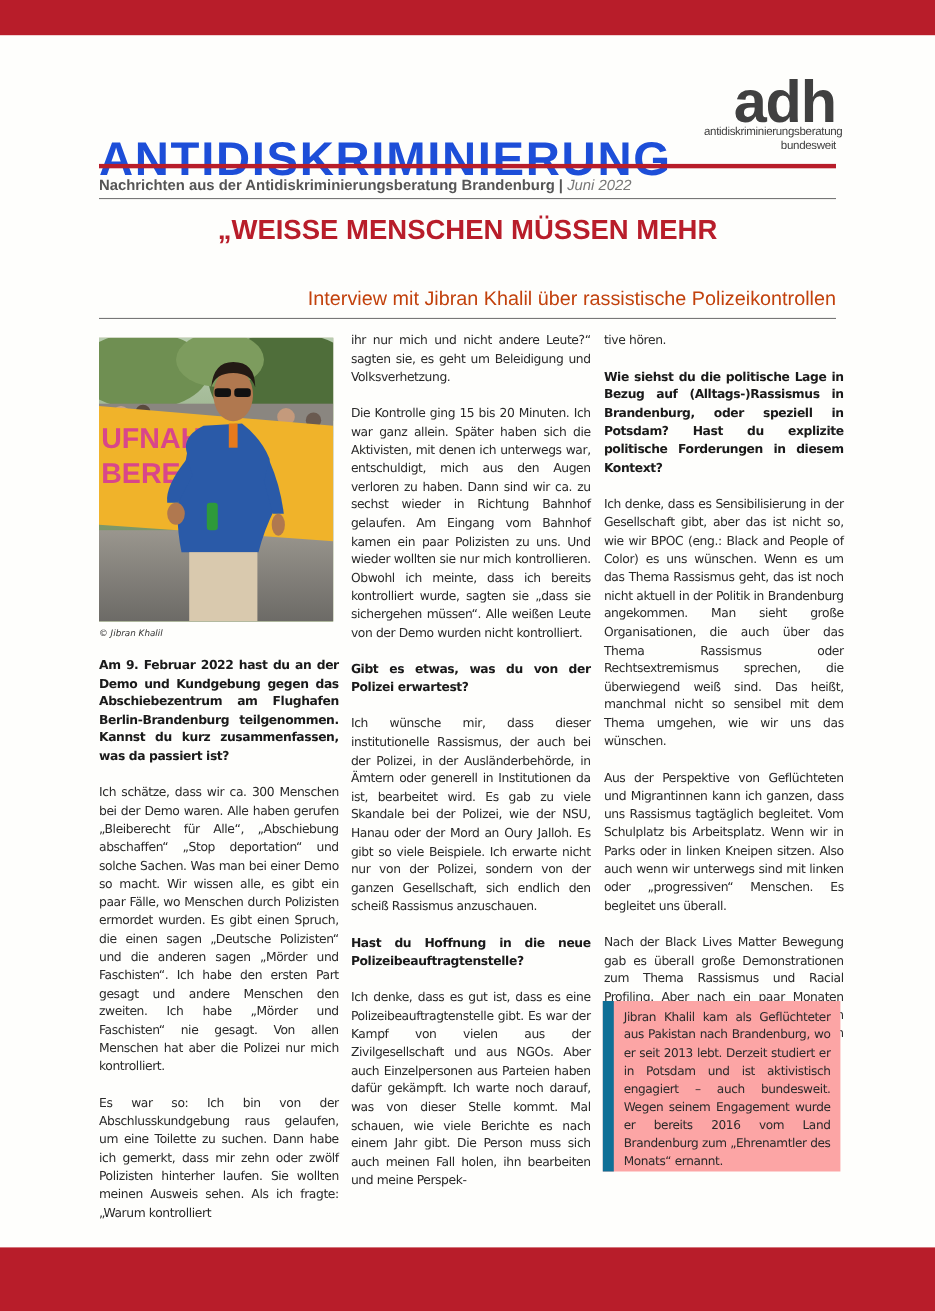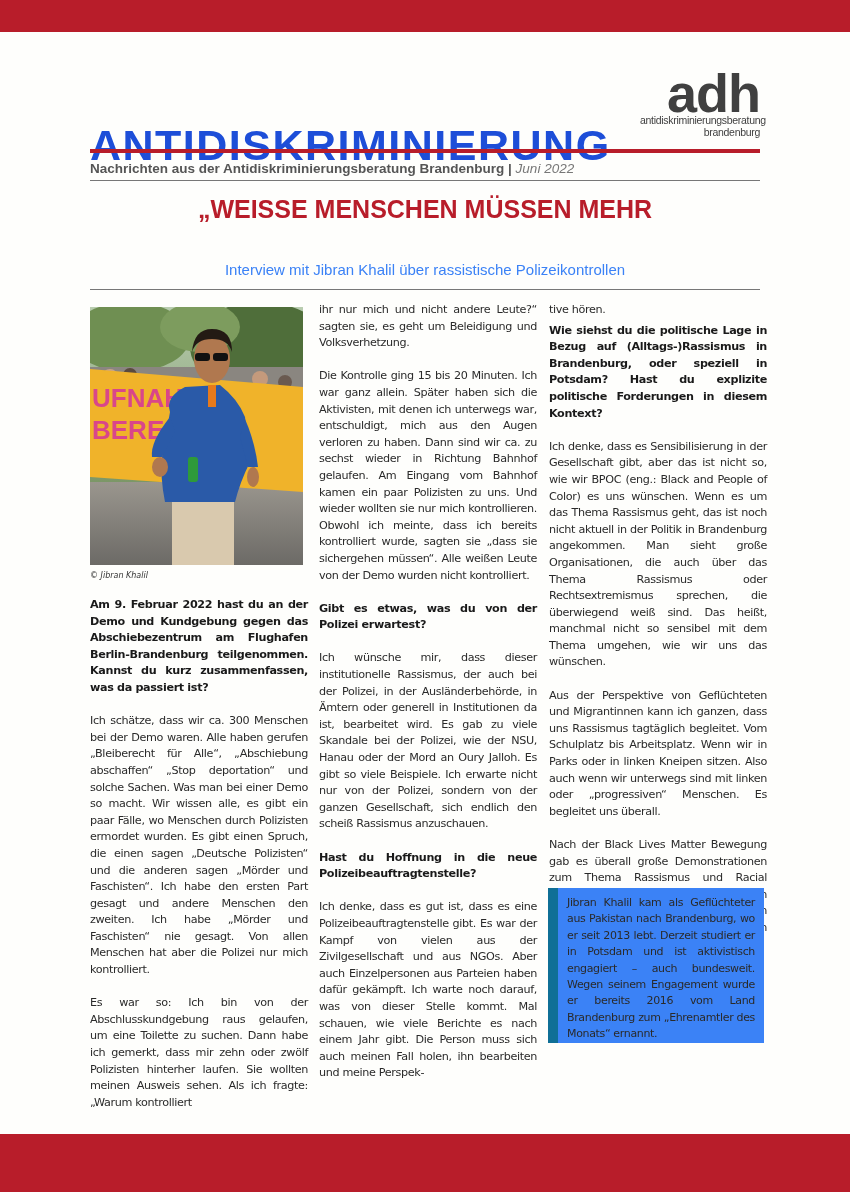"brandenburg" div.logo-sub { text: brandenburg -> bundesweit }
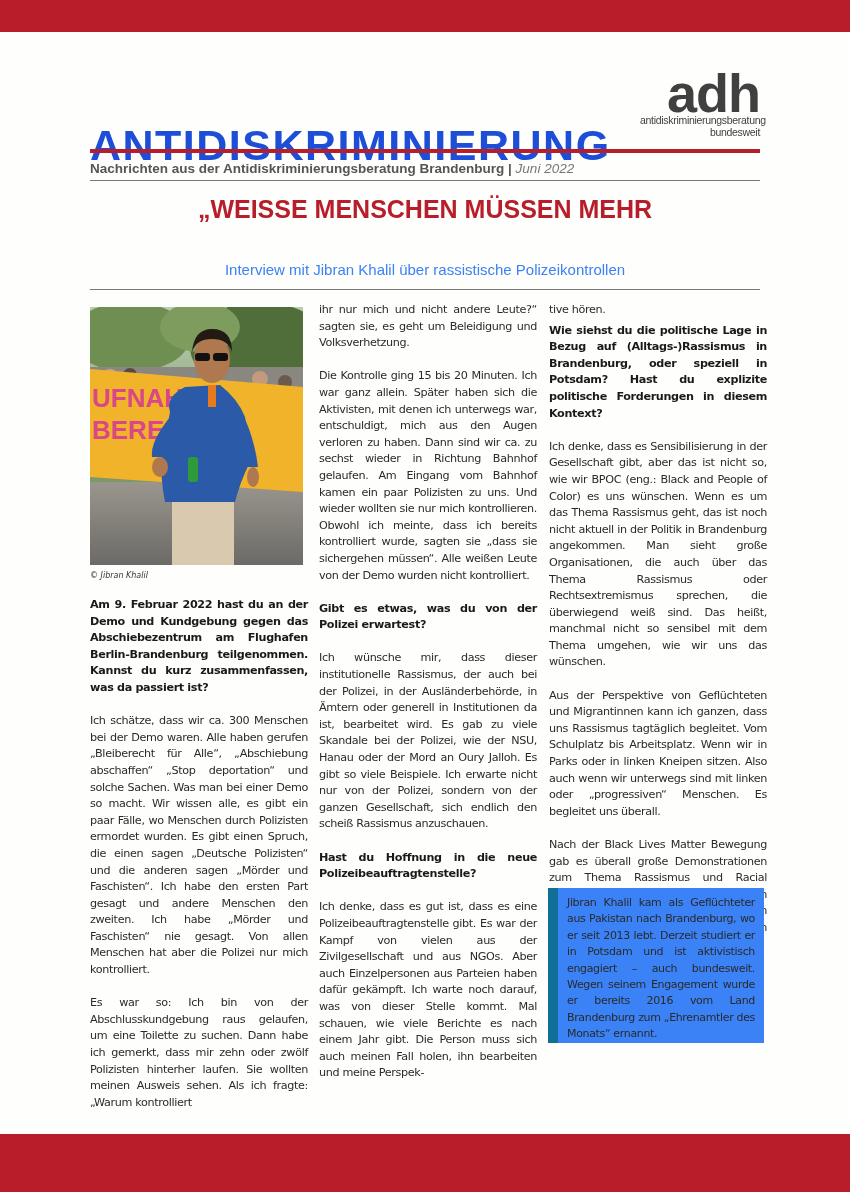"Interview mit Jibran Khalil über" .intro { color: #3b82f6 -> #c2410c; font-size: 15px -> 18px; text-align: center -> right }
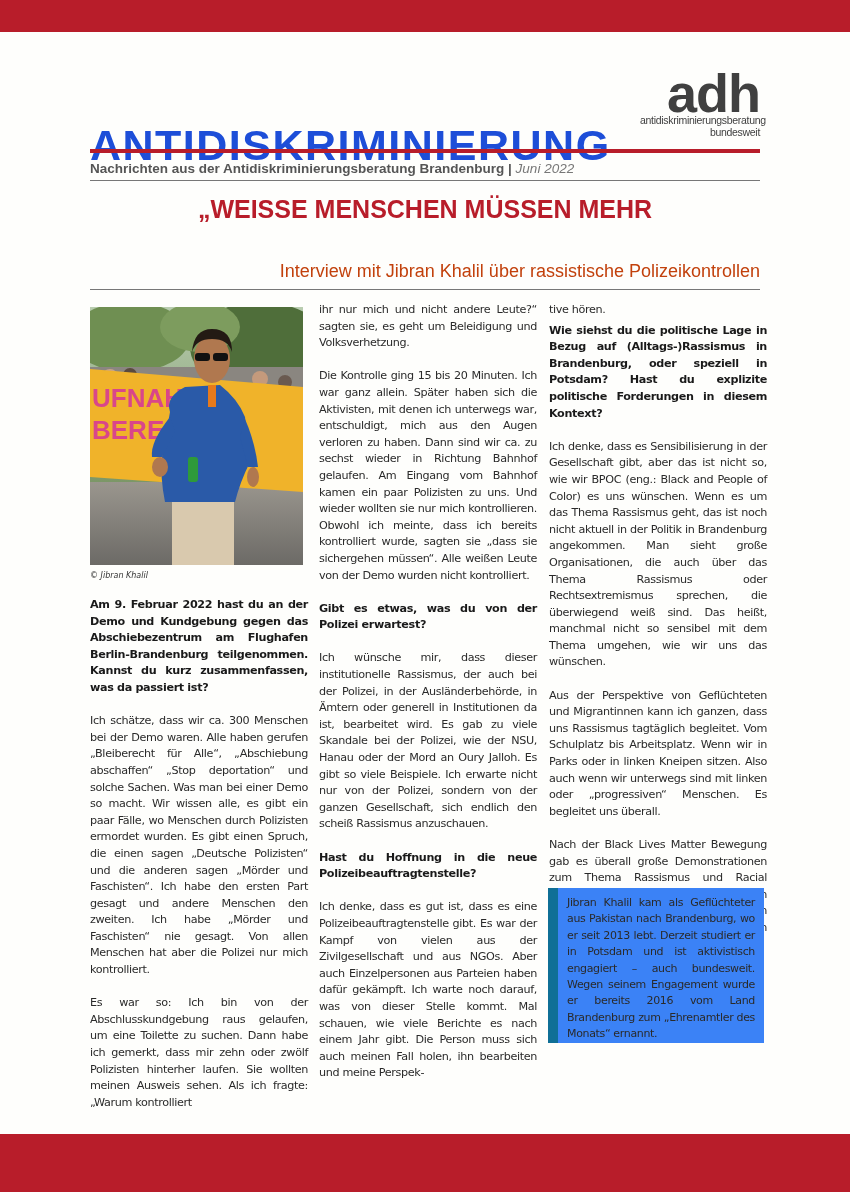"tive hören." .col p.nm { margin-bottom: 4px -> 16px }
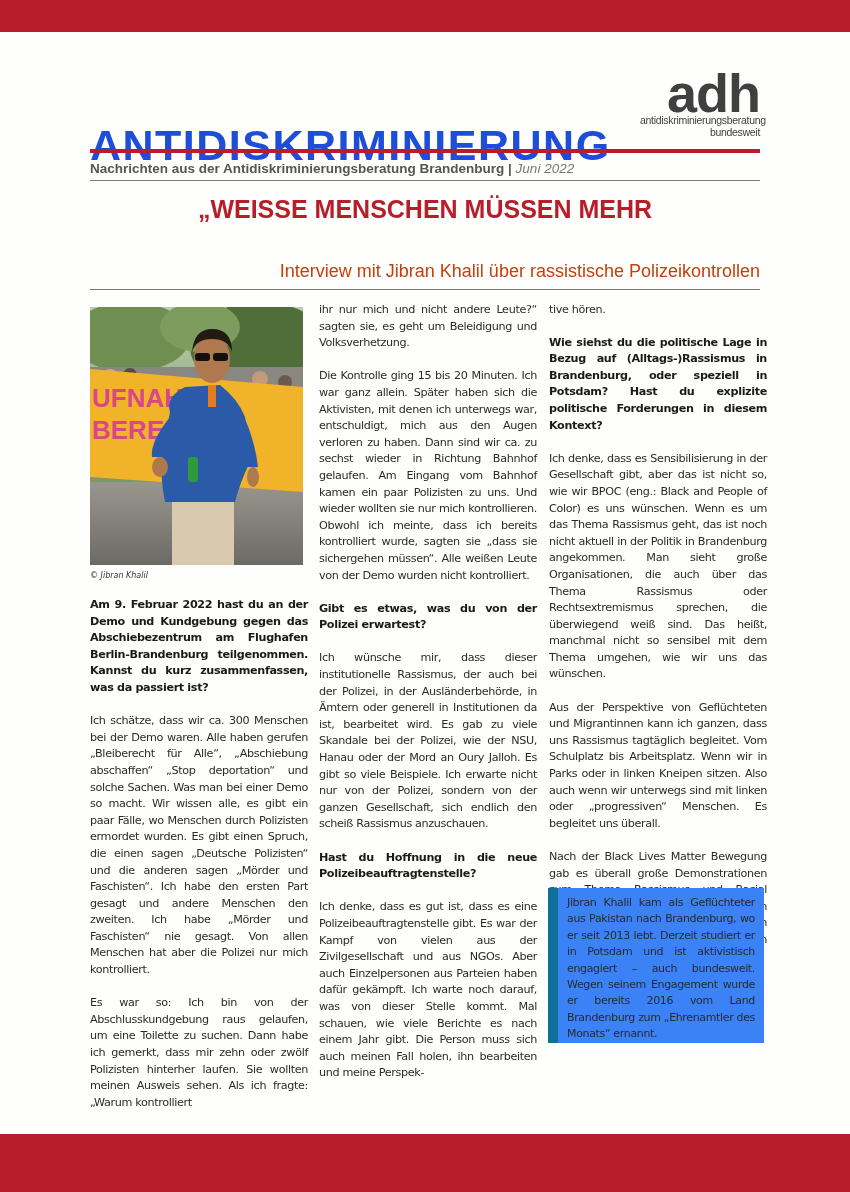"Jibran Khalil kam als Geflüchteter" .callout { background: #3b82f6 -> #fca5a5; top: 888px -> 910px }
